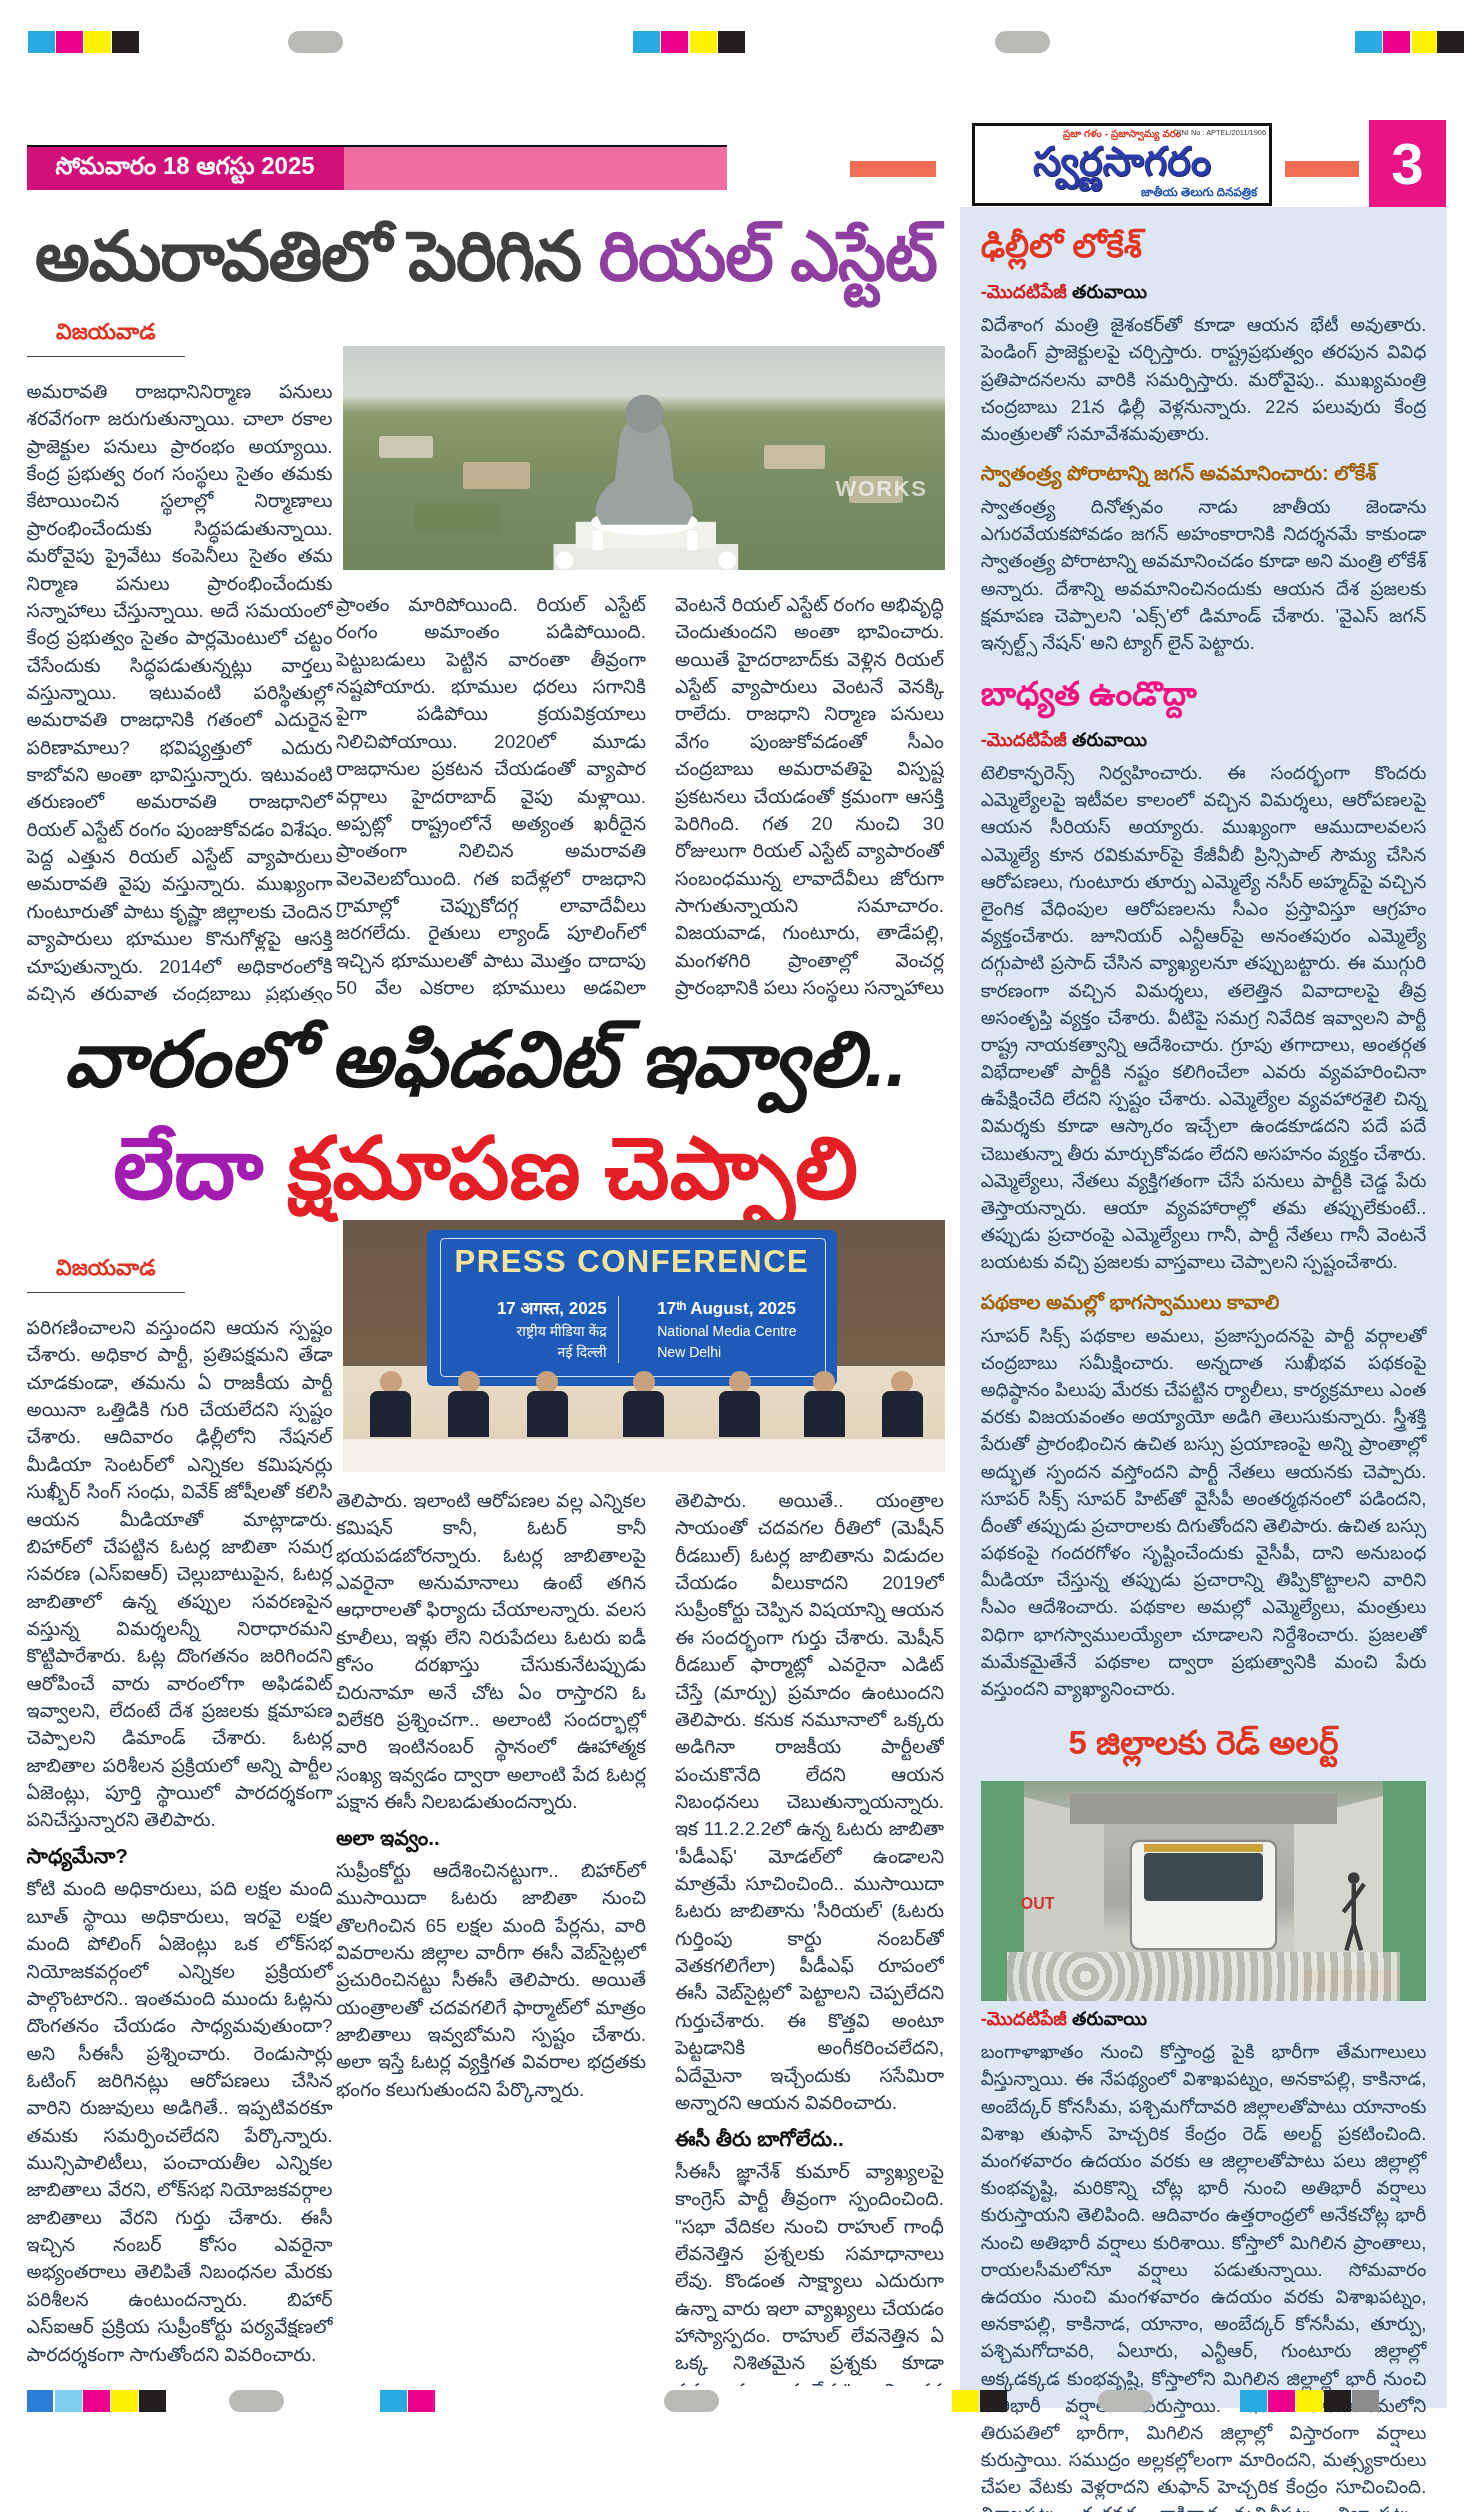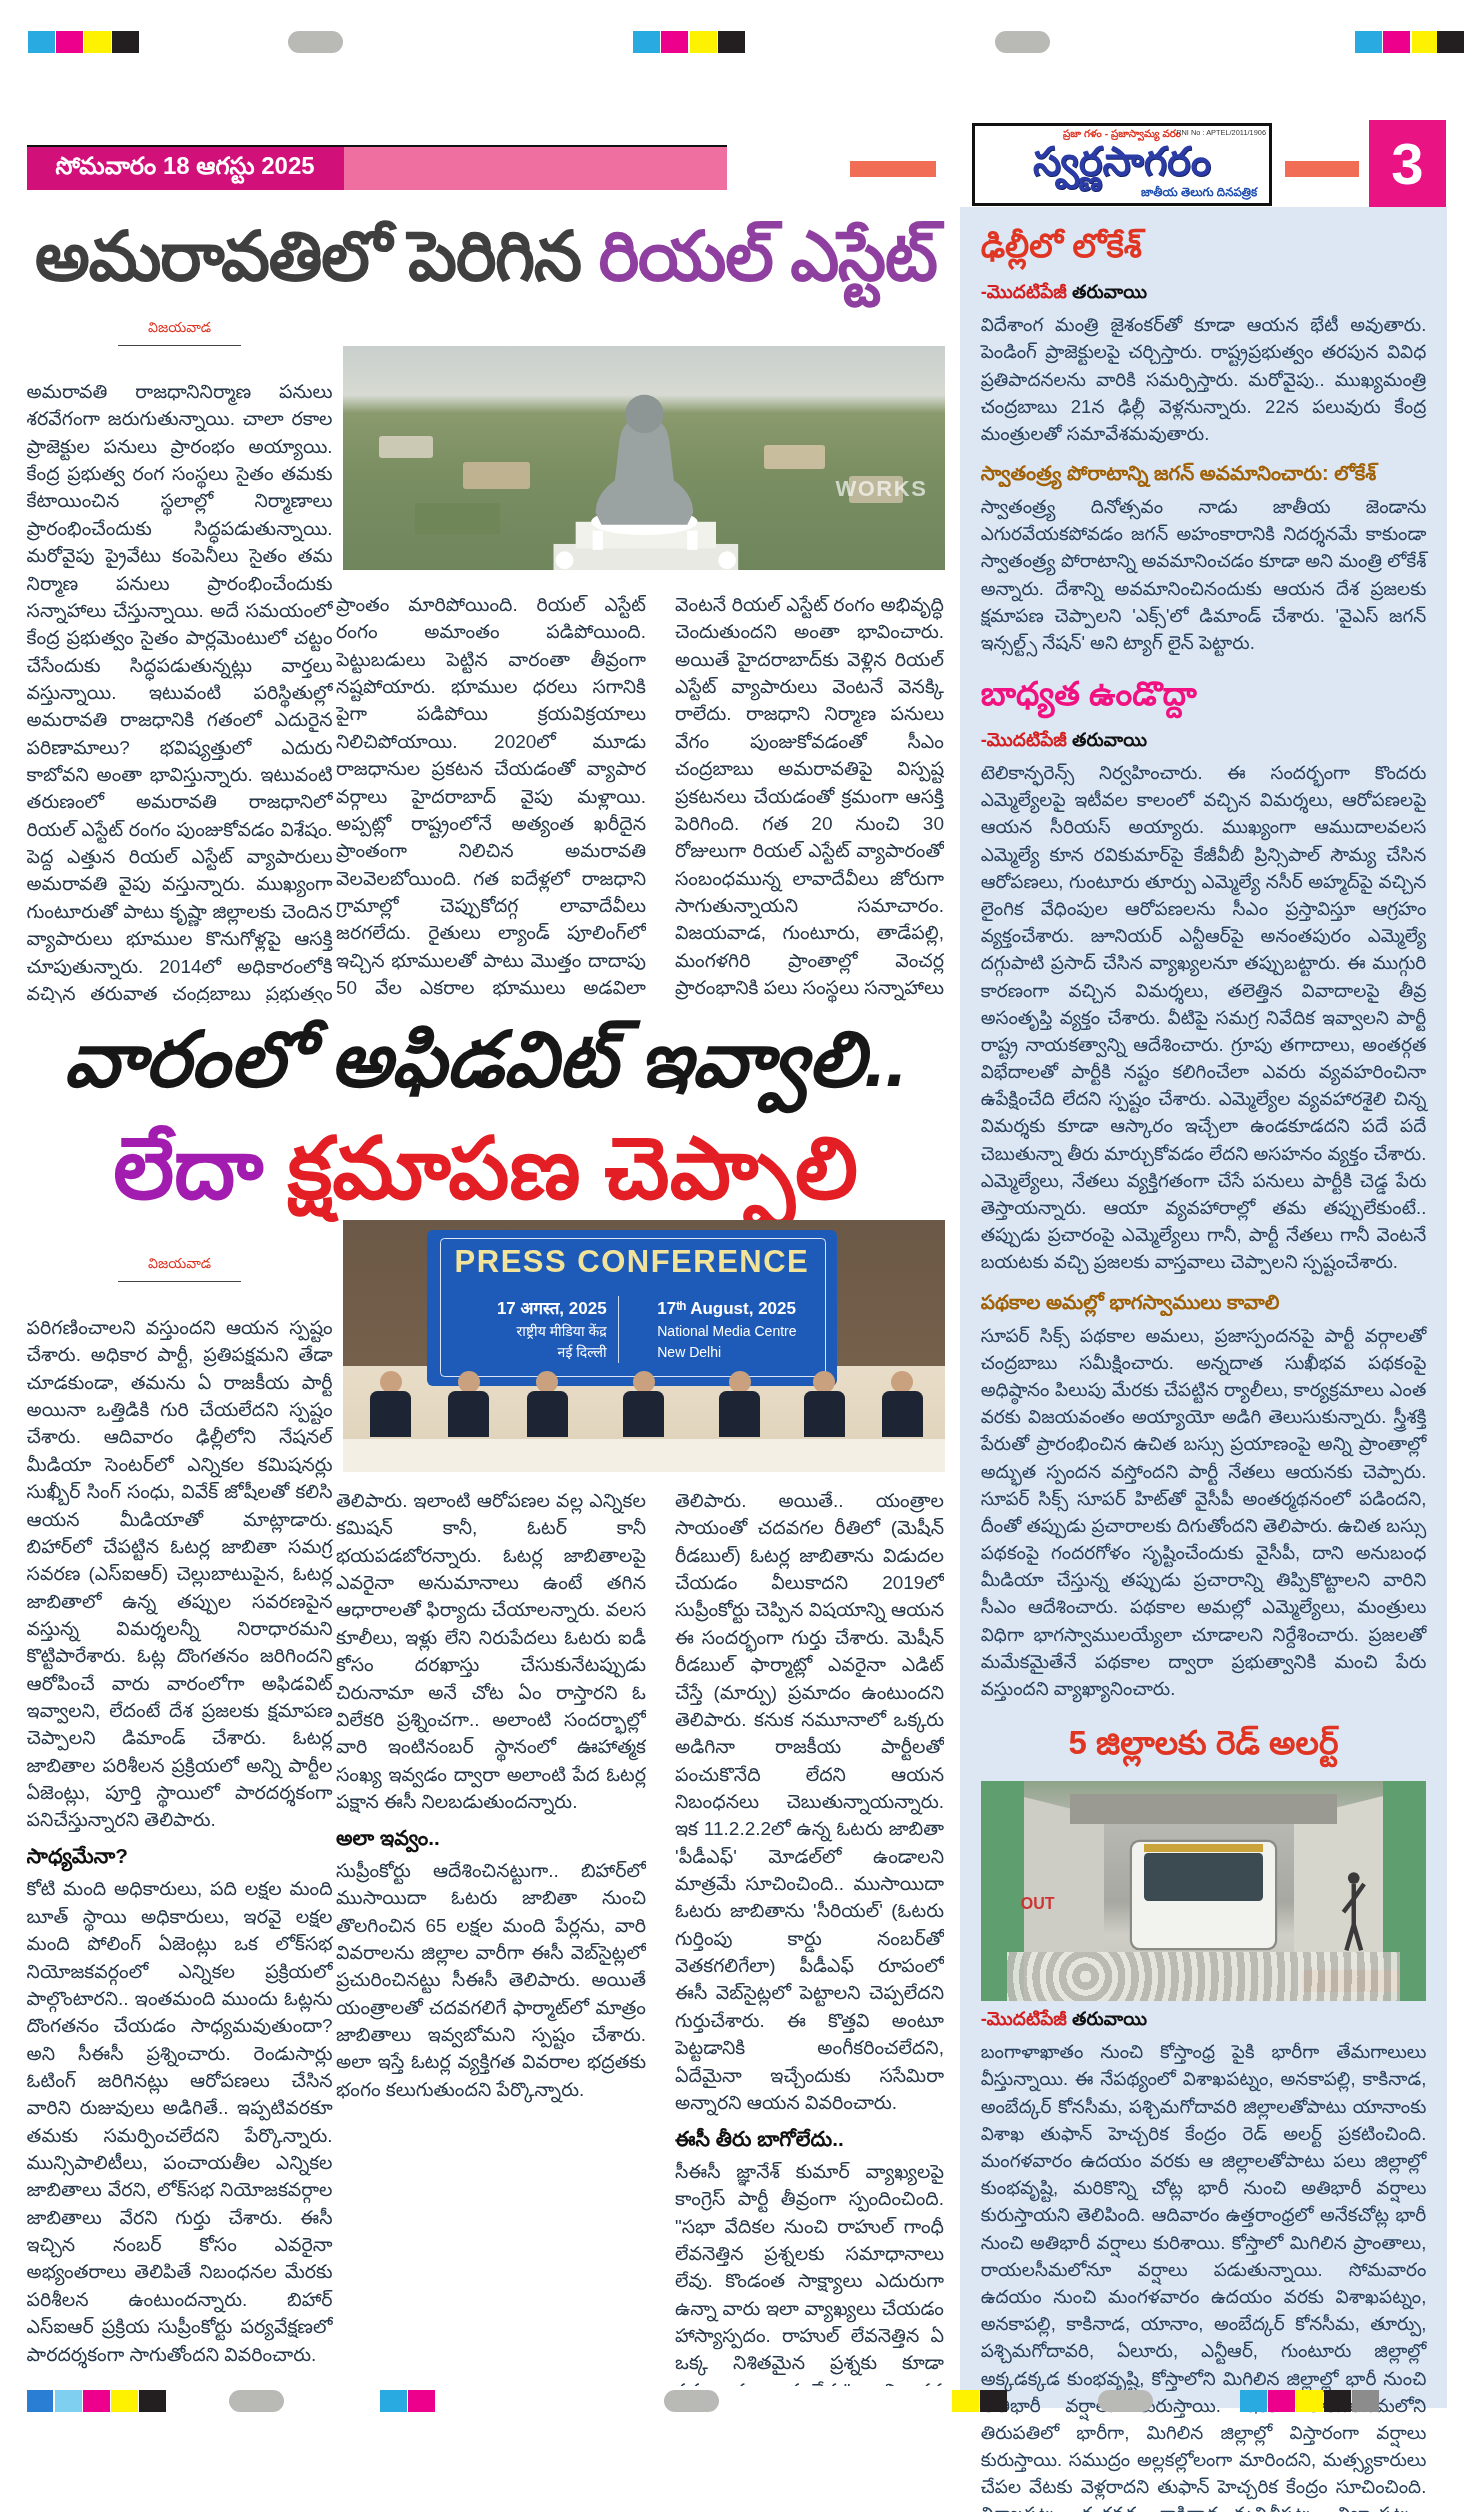"విజయవాడ" .dateline { font-size: 14px -> 22px; font-weight: normal -> bold; text-align: center -> none }
